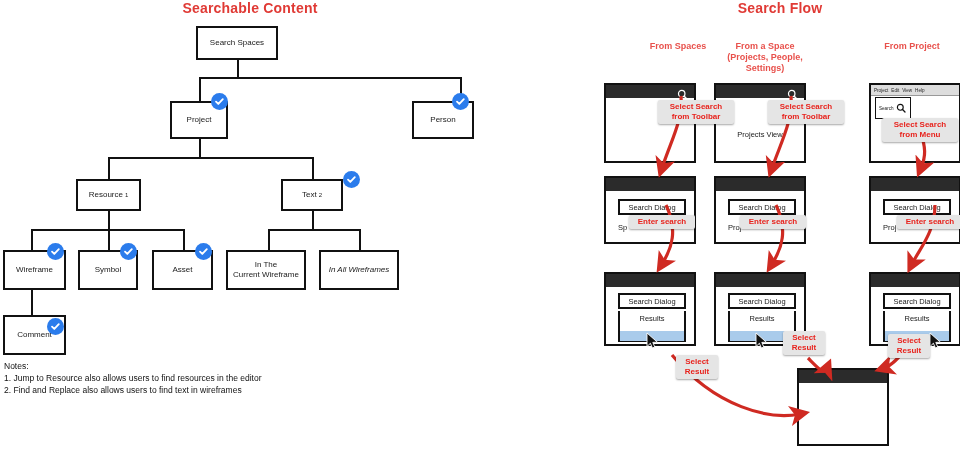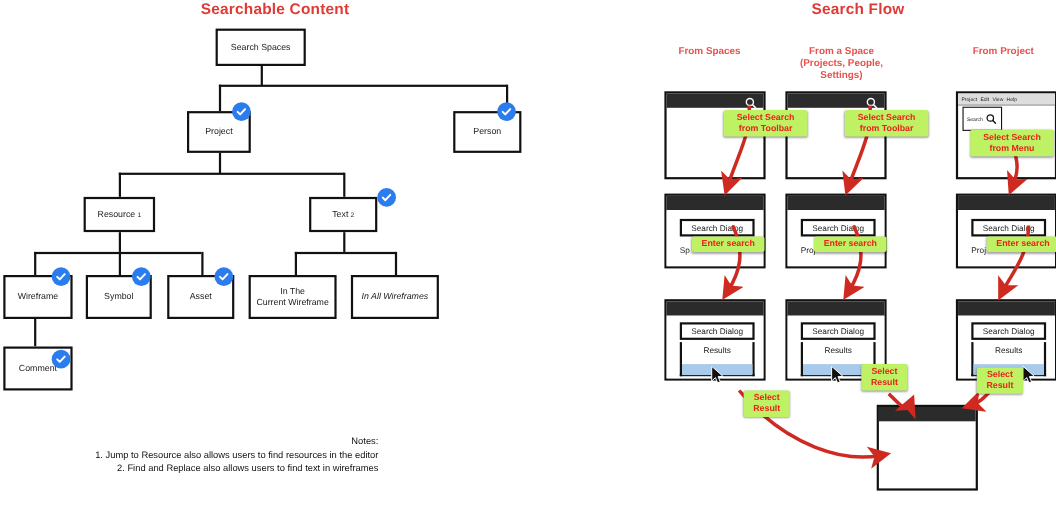"From Spaces" div.col-head { left: 595px -> 628px }
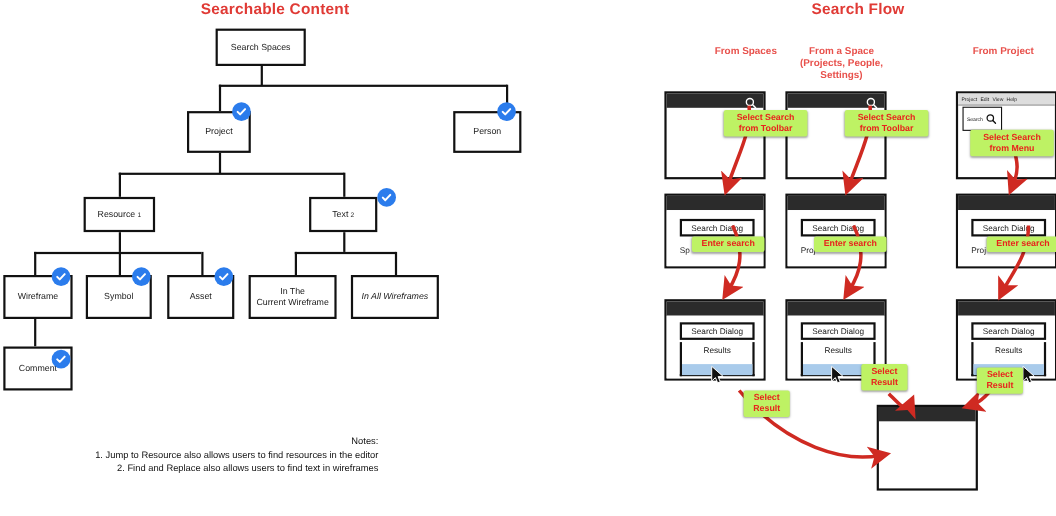"Select Search" .callout { background: #bef264 -> #e5e5e5 }
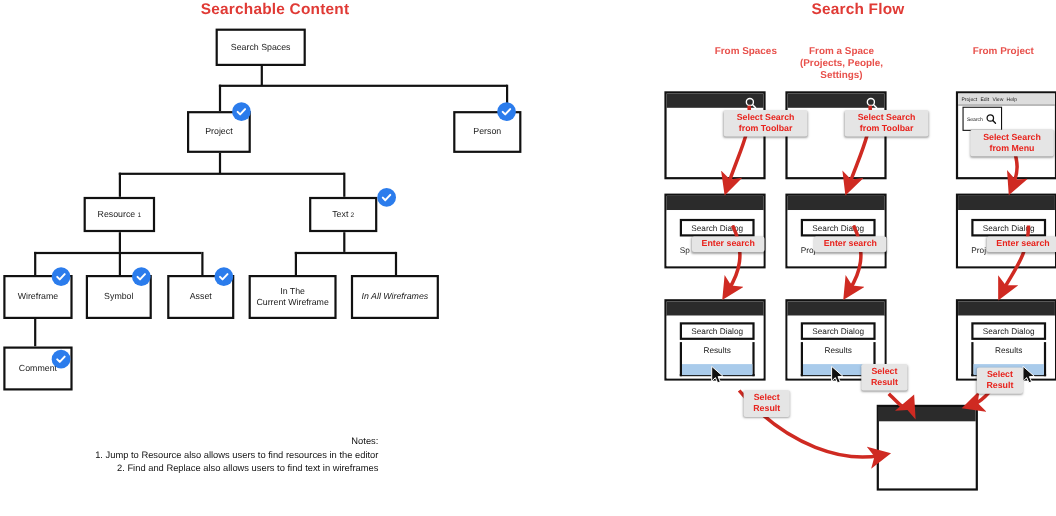"Projects View" div.body { html: none -> <div> <div>Projects View</div> </div> }
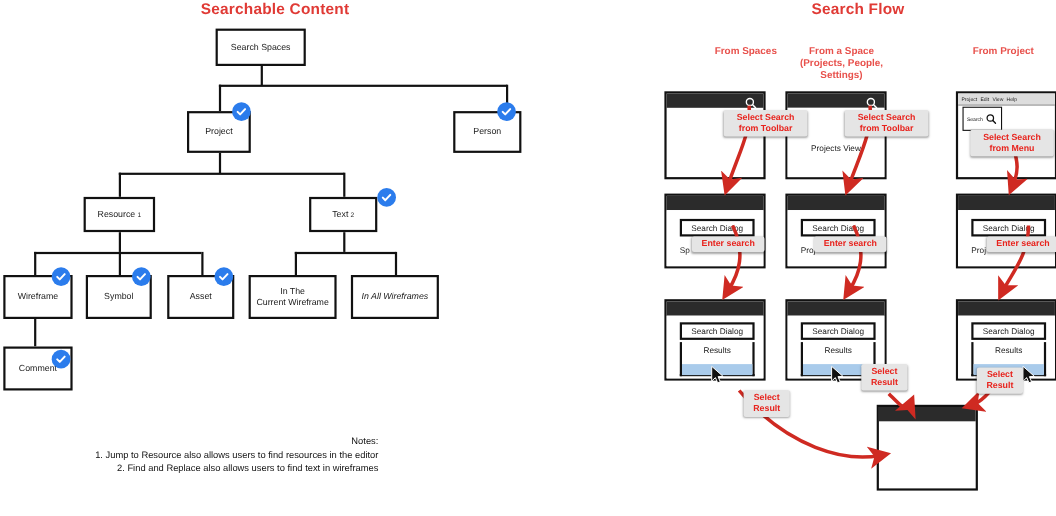"Notes:" div.notes { text-align: right -> none; top: 395px -> 360px }
